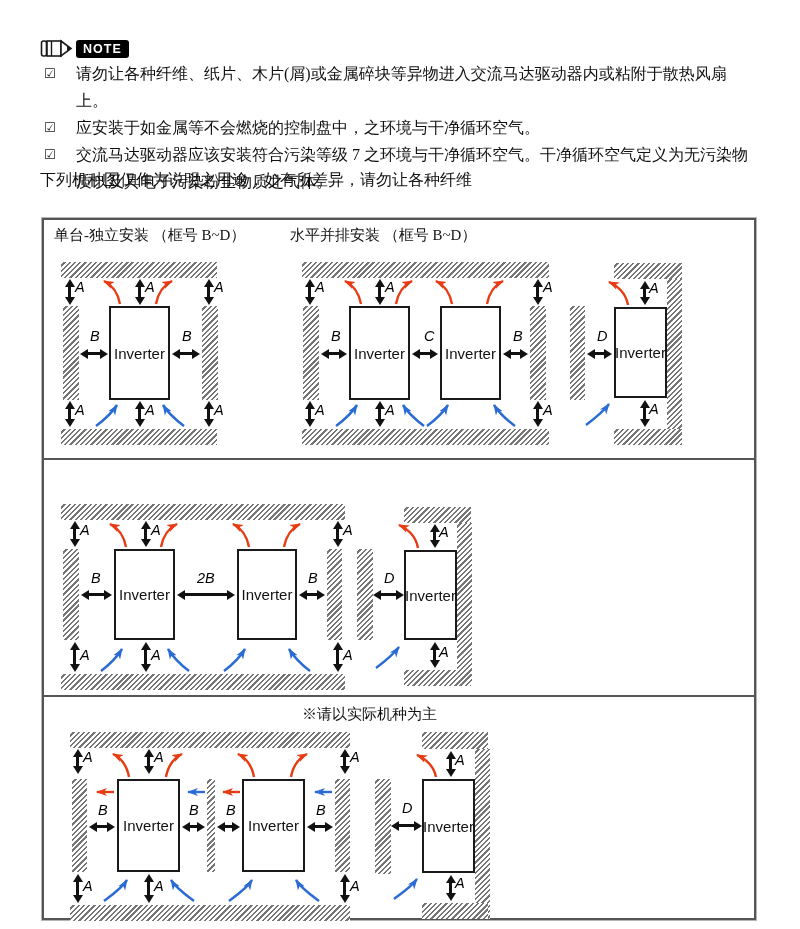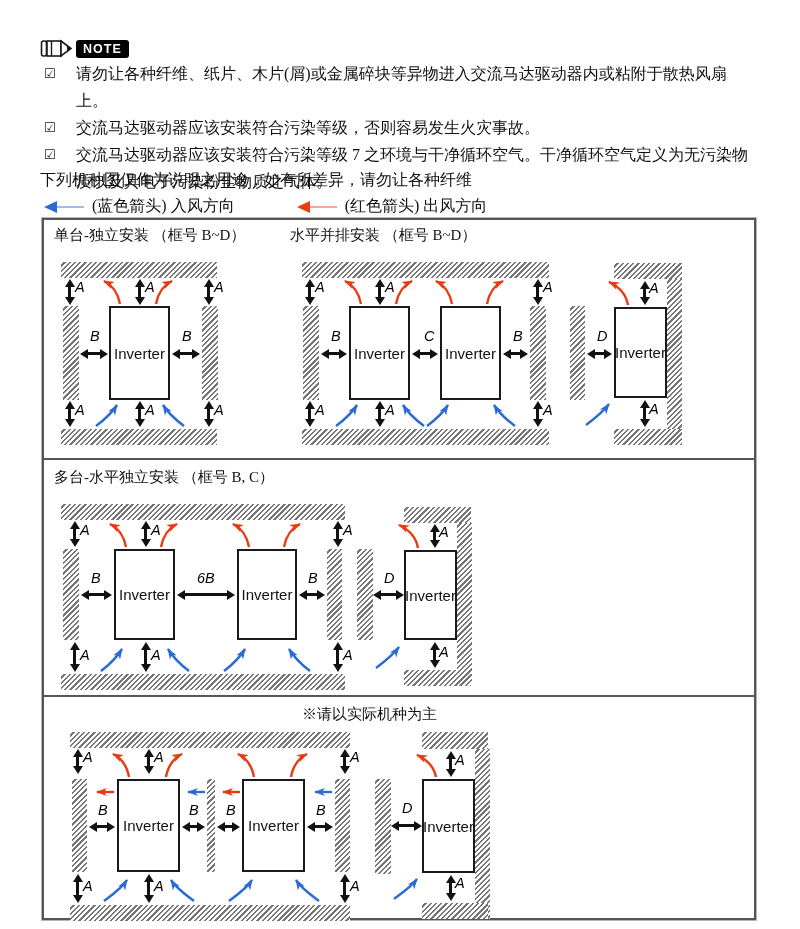"交流马达驱动器应该安装符合污染等级，否则容易发生火灾事故。" span.ntext { text: 交流马达驱动器应该安装符合污染等级，否则容易发生火灾事故 -> 应安装于如金属等不会燃烧的控制盘中，之环境与干净循环空气 }
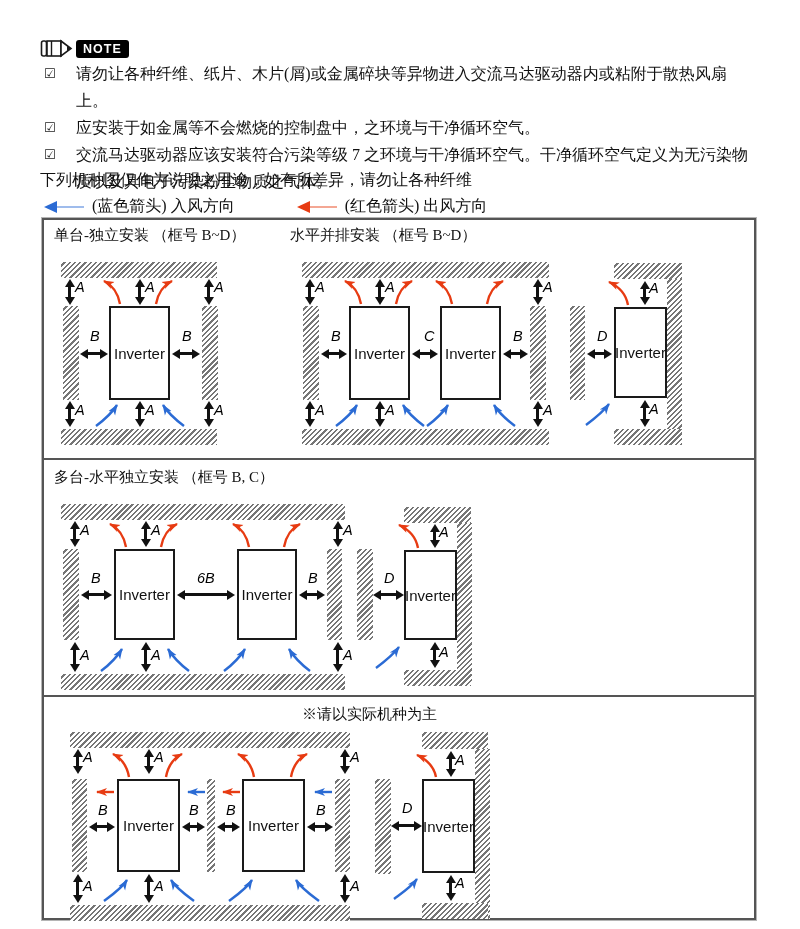"(蓝色箭头) 入风方向" div.legend { html: <div> <span> <i></i> <i></i> </span> <span>(蓝色箭头) 入风方向</span> <span></span> <span> <i></i> <i></i> </span> <span>(红色箭头) 出风方向</span> </div> -> none }
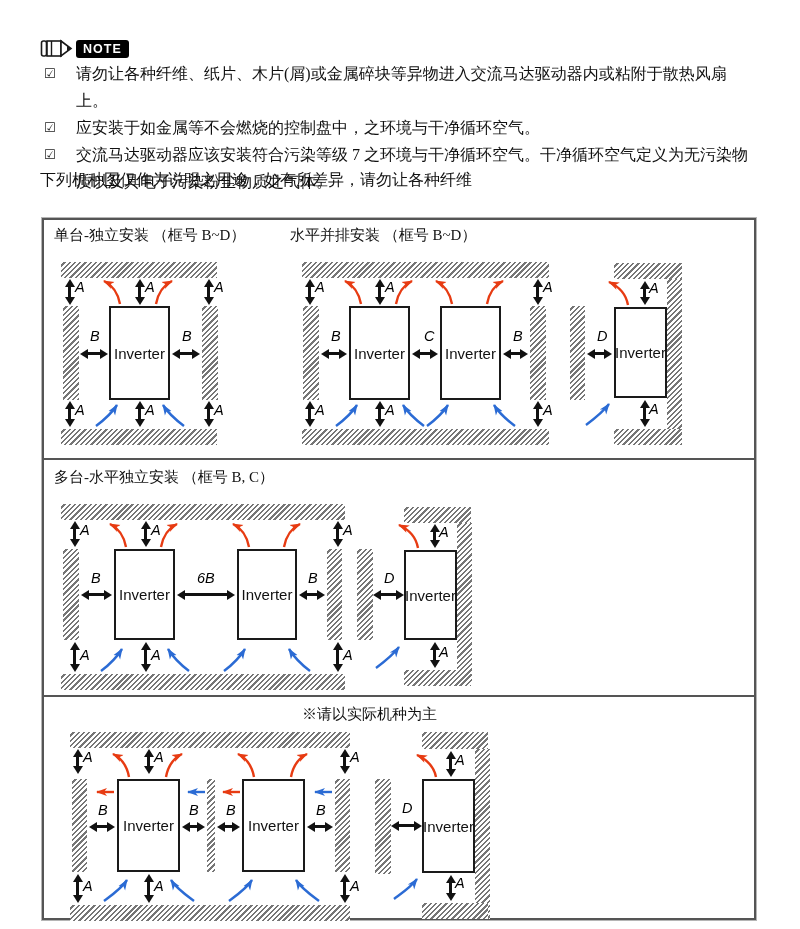"多台-水平独立安装 （框号 B, C）" span.stitle { html: <span>多台-水平独立安装 （框号 B, C）</span> -> none }
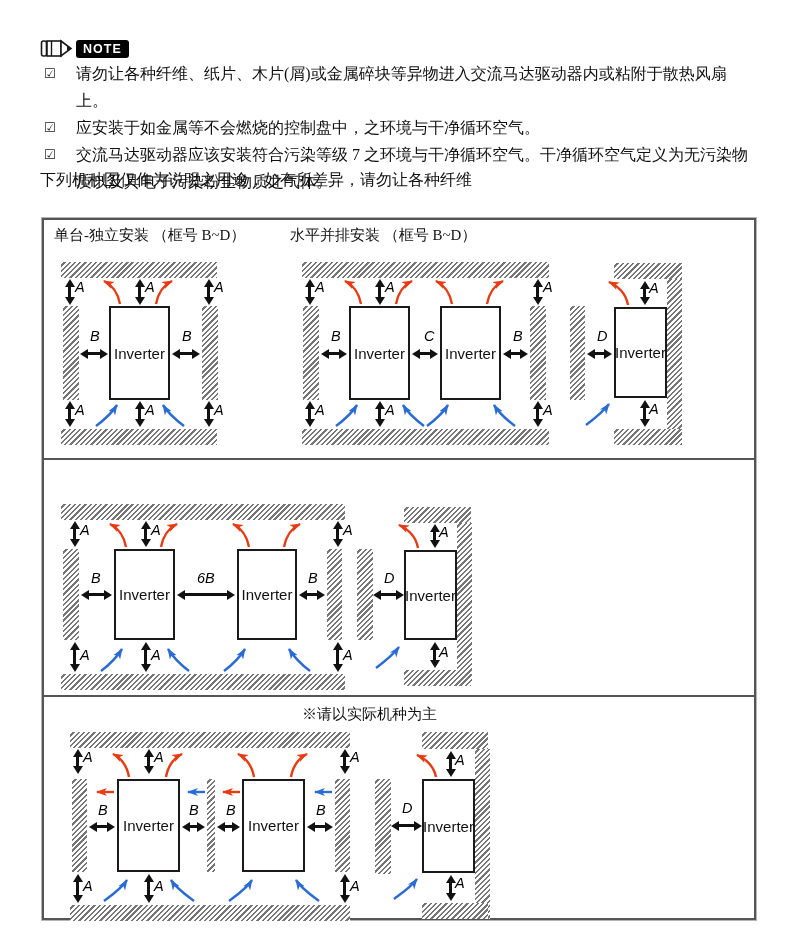"6B" i.lb { text: 6B -> 2B }
